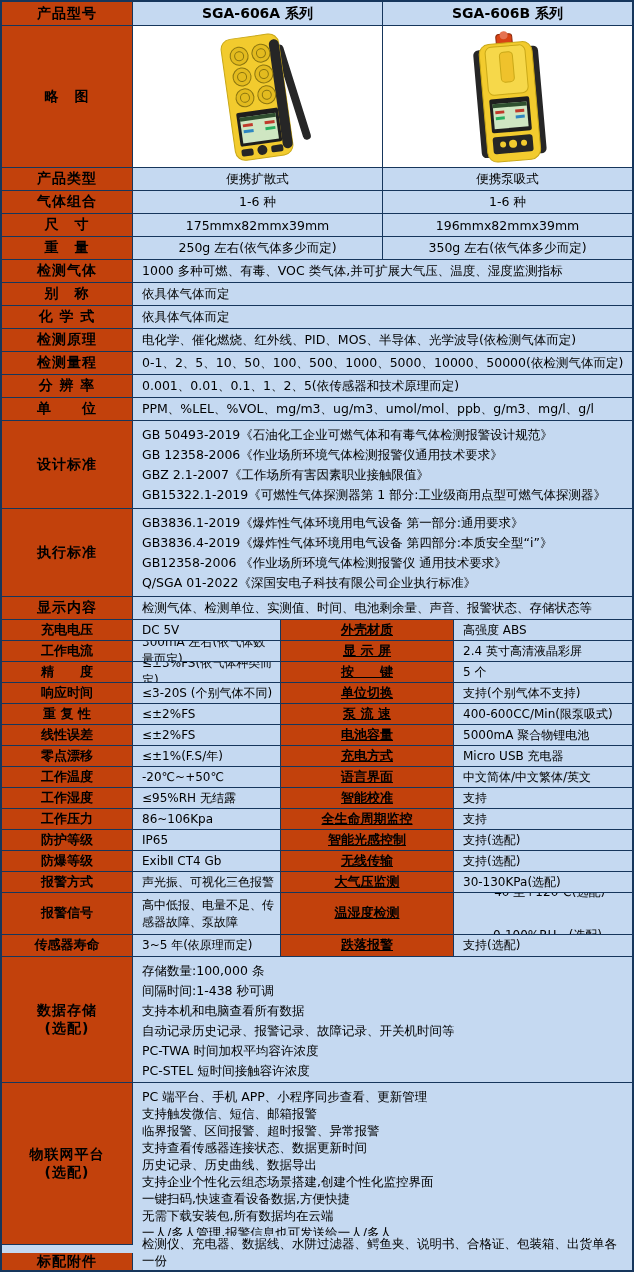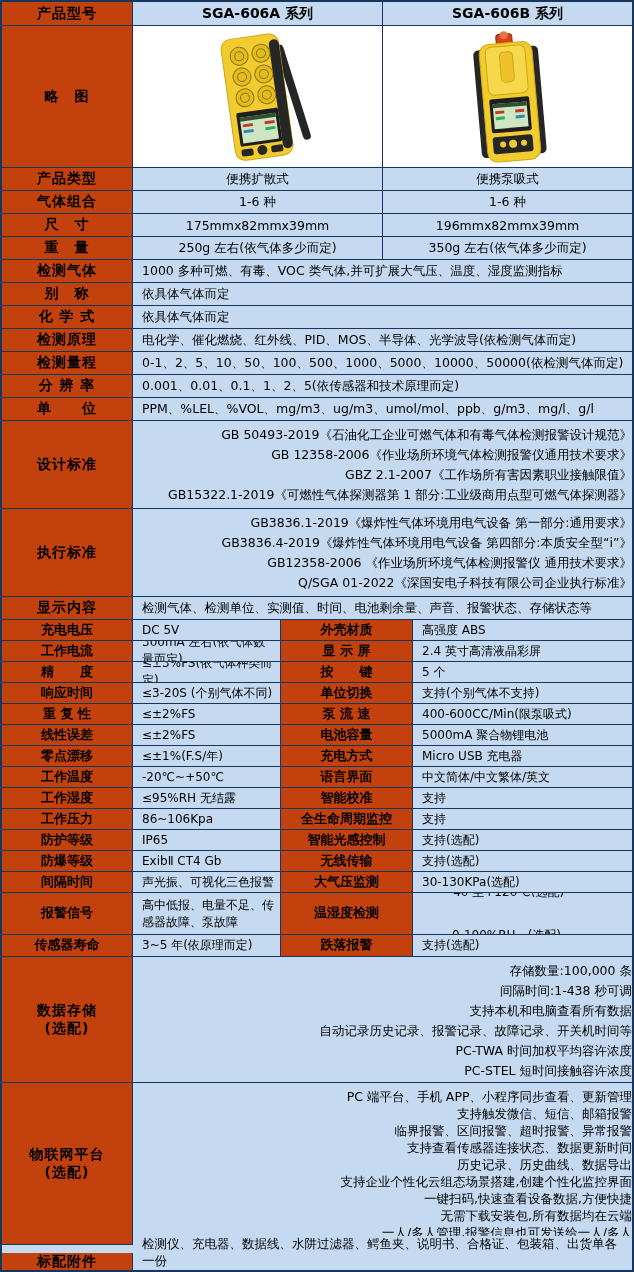"GB 50493-2019《石油化工企业可燃气体和有毒气体检测报警设计规范》" .multiline { text-align: right -> none }
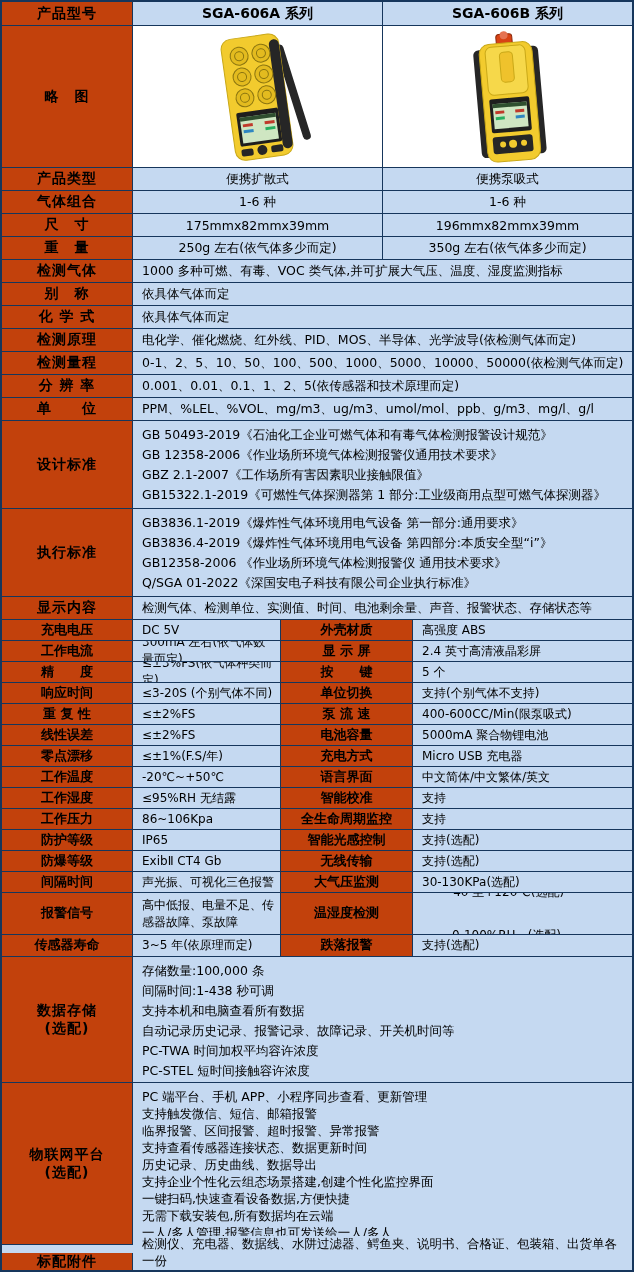"外壳材质" .q3 { text-decoration: none -> underline; width: 132px -> 173px }
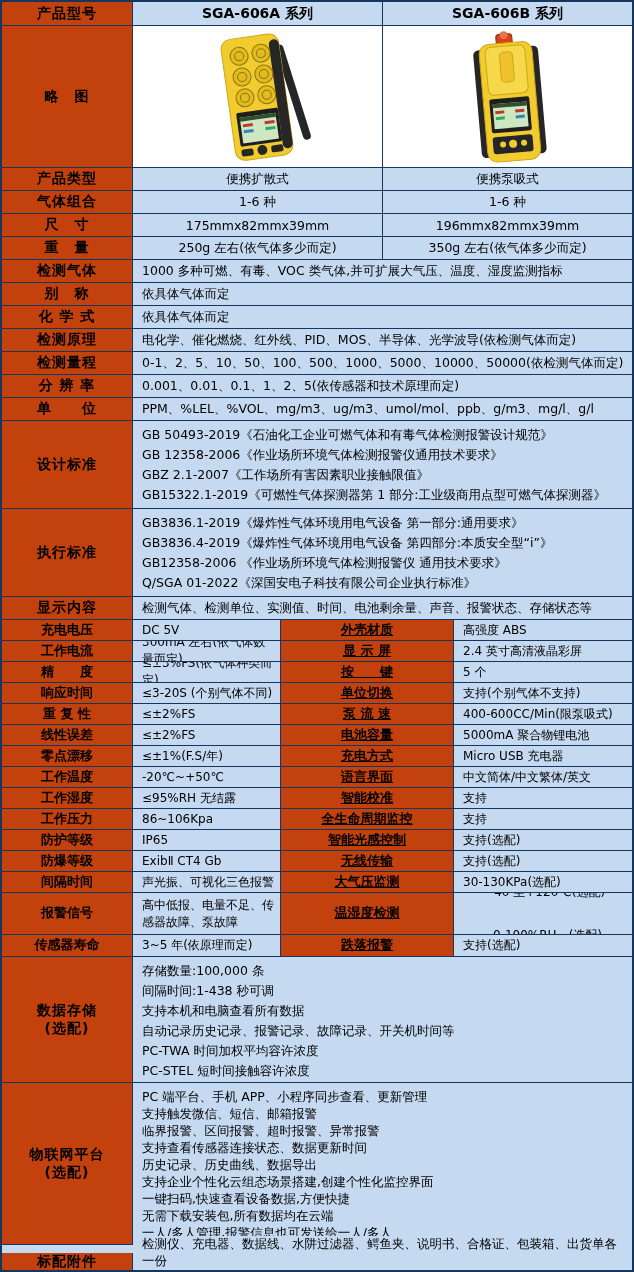"间隔时间" div.cell { text: 间隔时间 -> 报警方式 }
